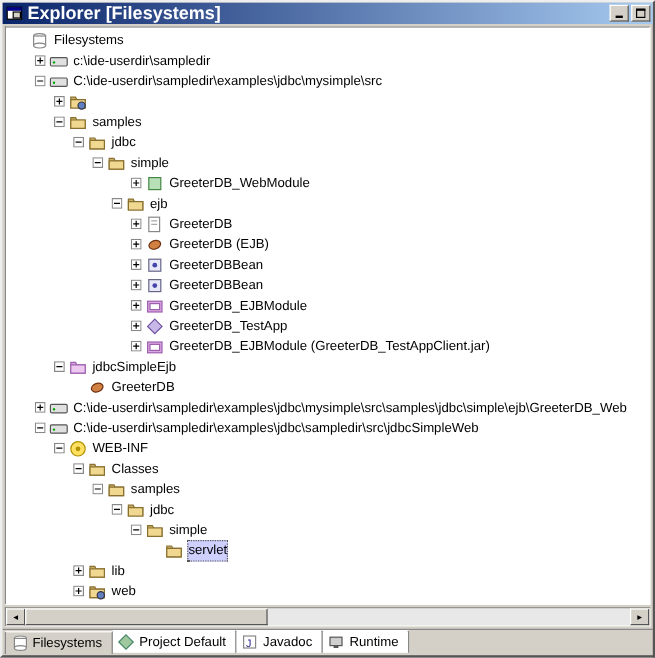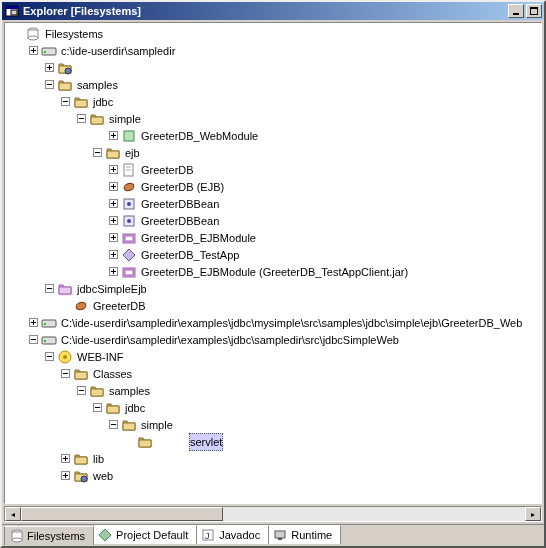"Explorer [Filesystems]" .titlebar { font-size: 11px -> 15px }
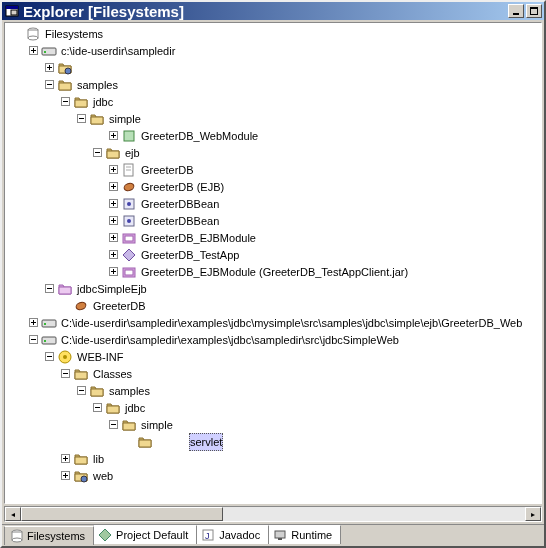"C:\ide-userdir\sampledir\examples\jdbc\mysimple\src" div.node { html: none -> <div> <span></span> <span> <svg> <rect></rect> <line></line> </svg> </span> <span> <svg> <rect></rect> <circle></circle> </svg> </span> <span>C:\ide-userdir\sampledir\examples\jdbc\mysimple\src</span> </div> }
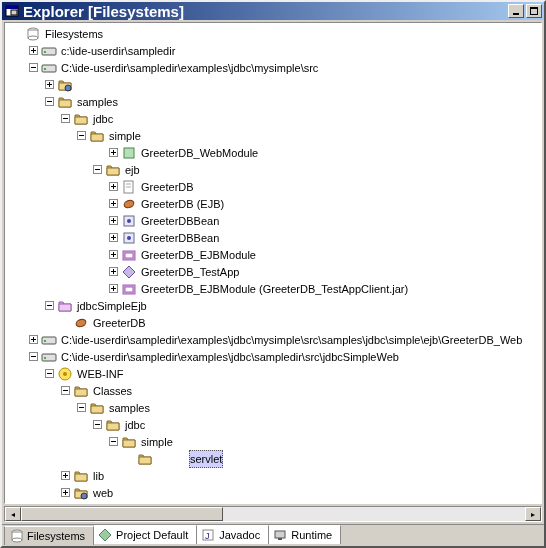"servlet" .node-label.selected { margin-left: 33px -> none }
